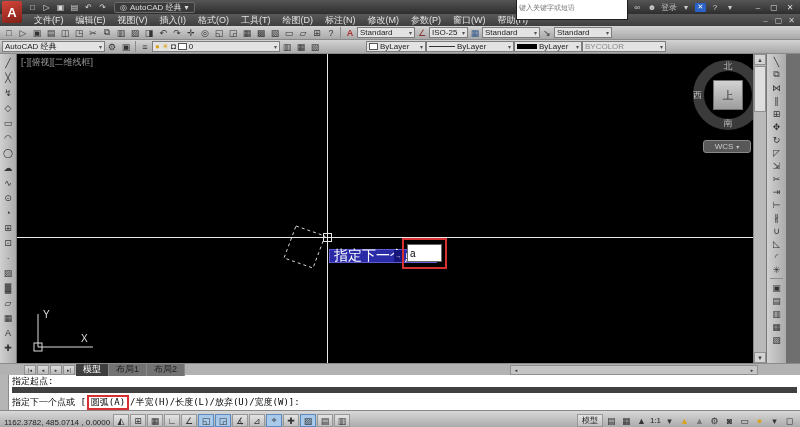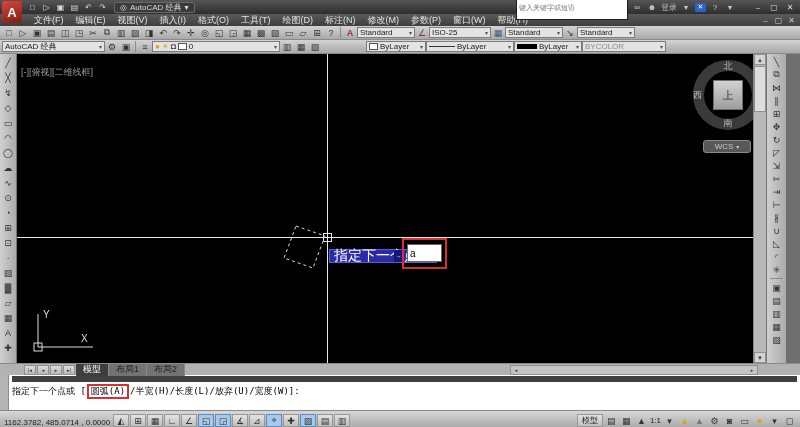"ISO-25" div.combo { width: 62px -> 39px }
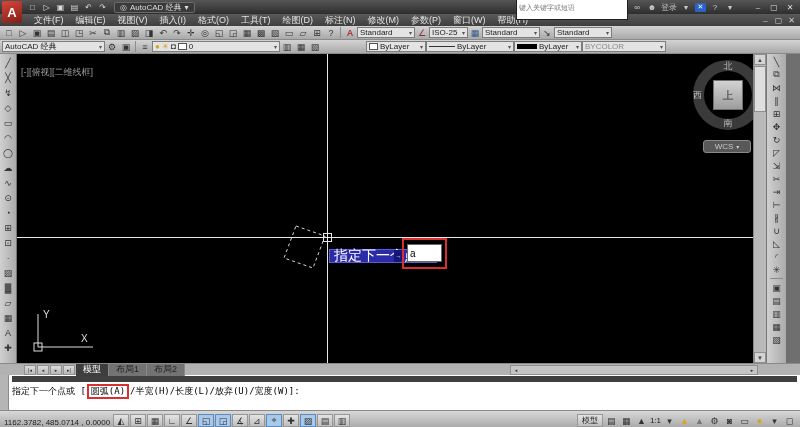"[-][俯视][二维线框]" .vp-label { top: 12px -> 2px }
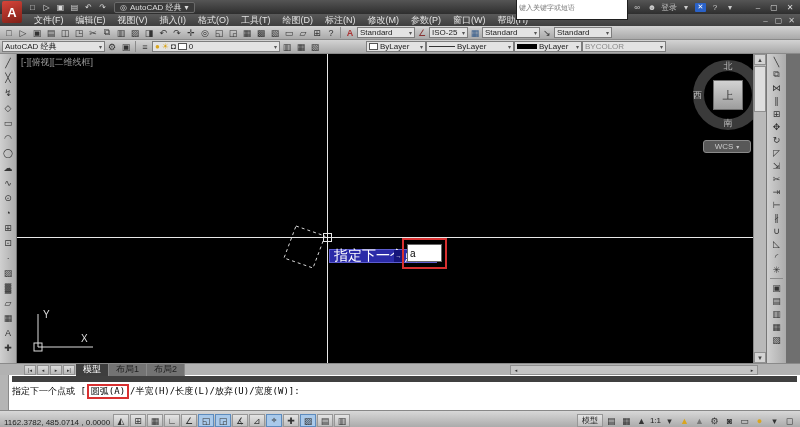"指定起点:" div.cmd-line { html: none -> <div>指定起点:</div> }
